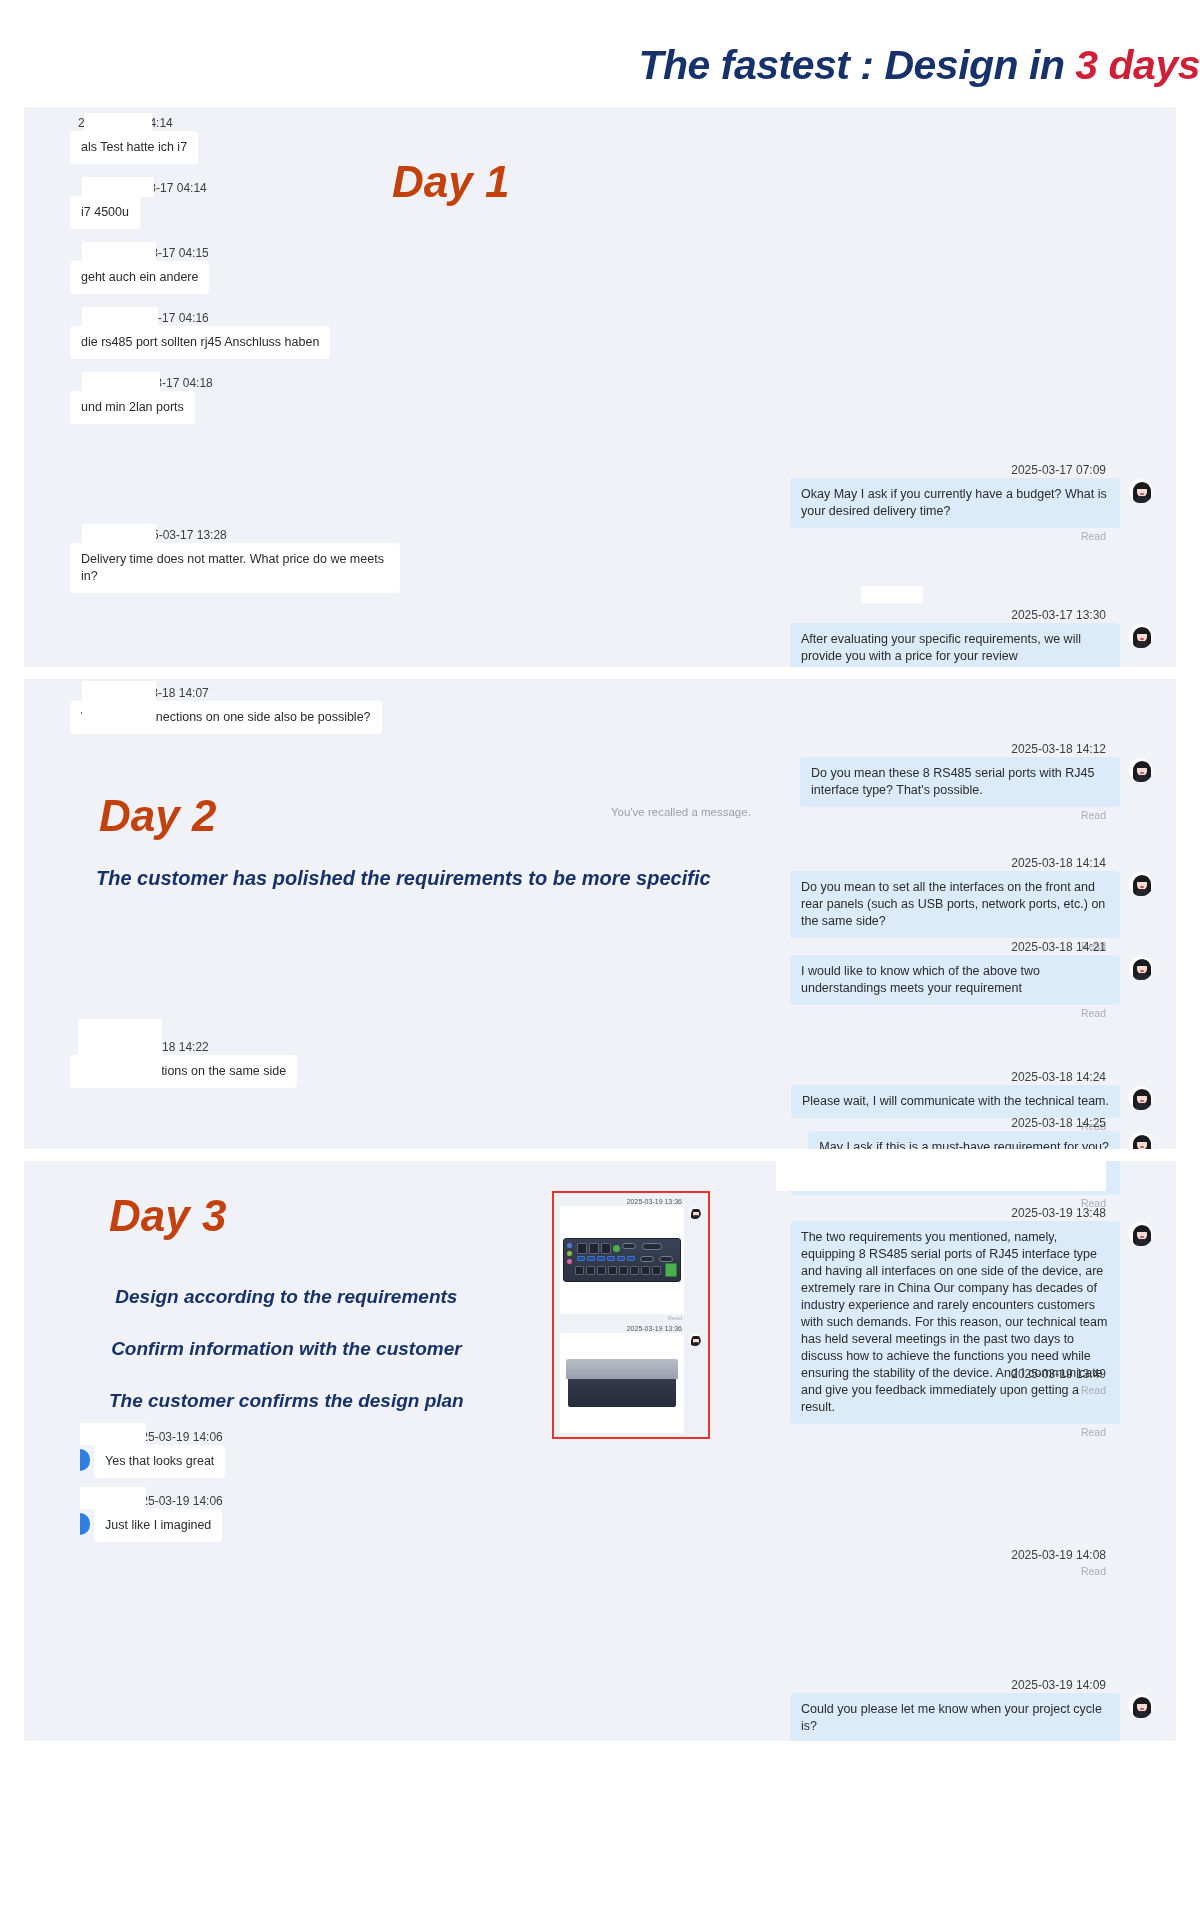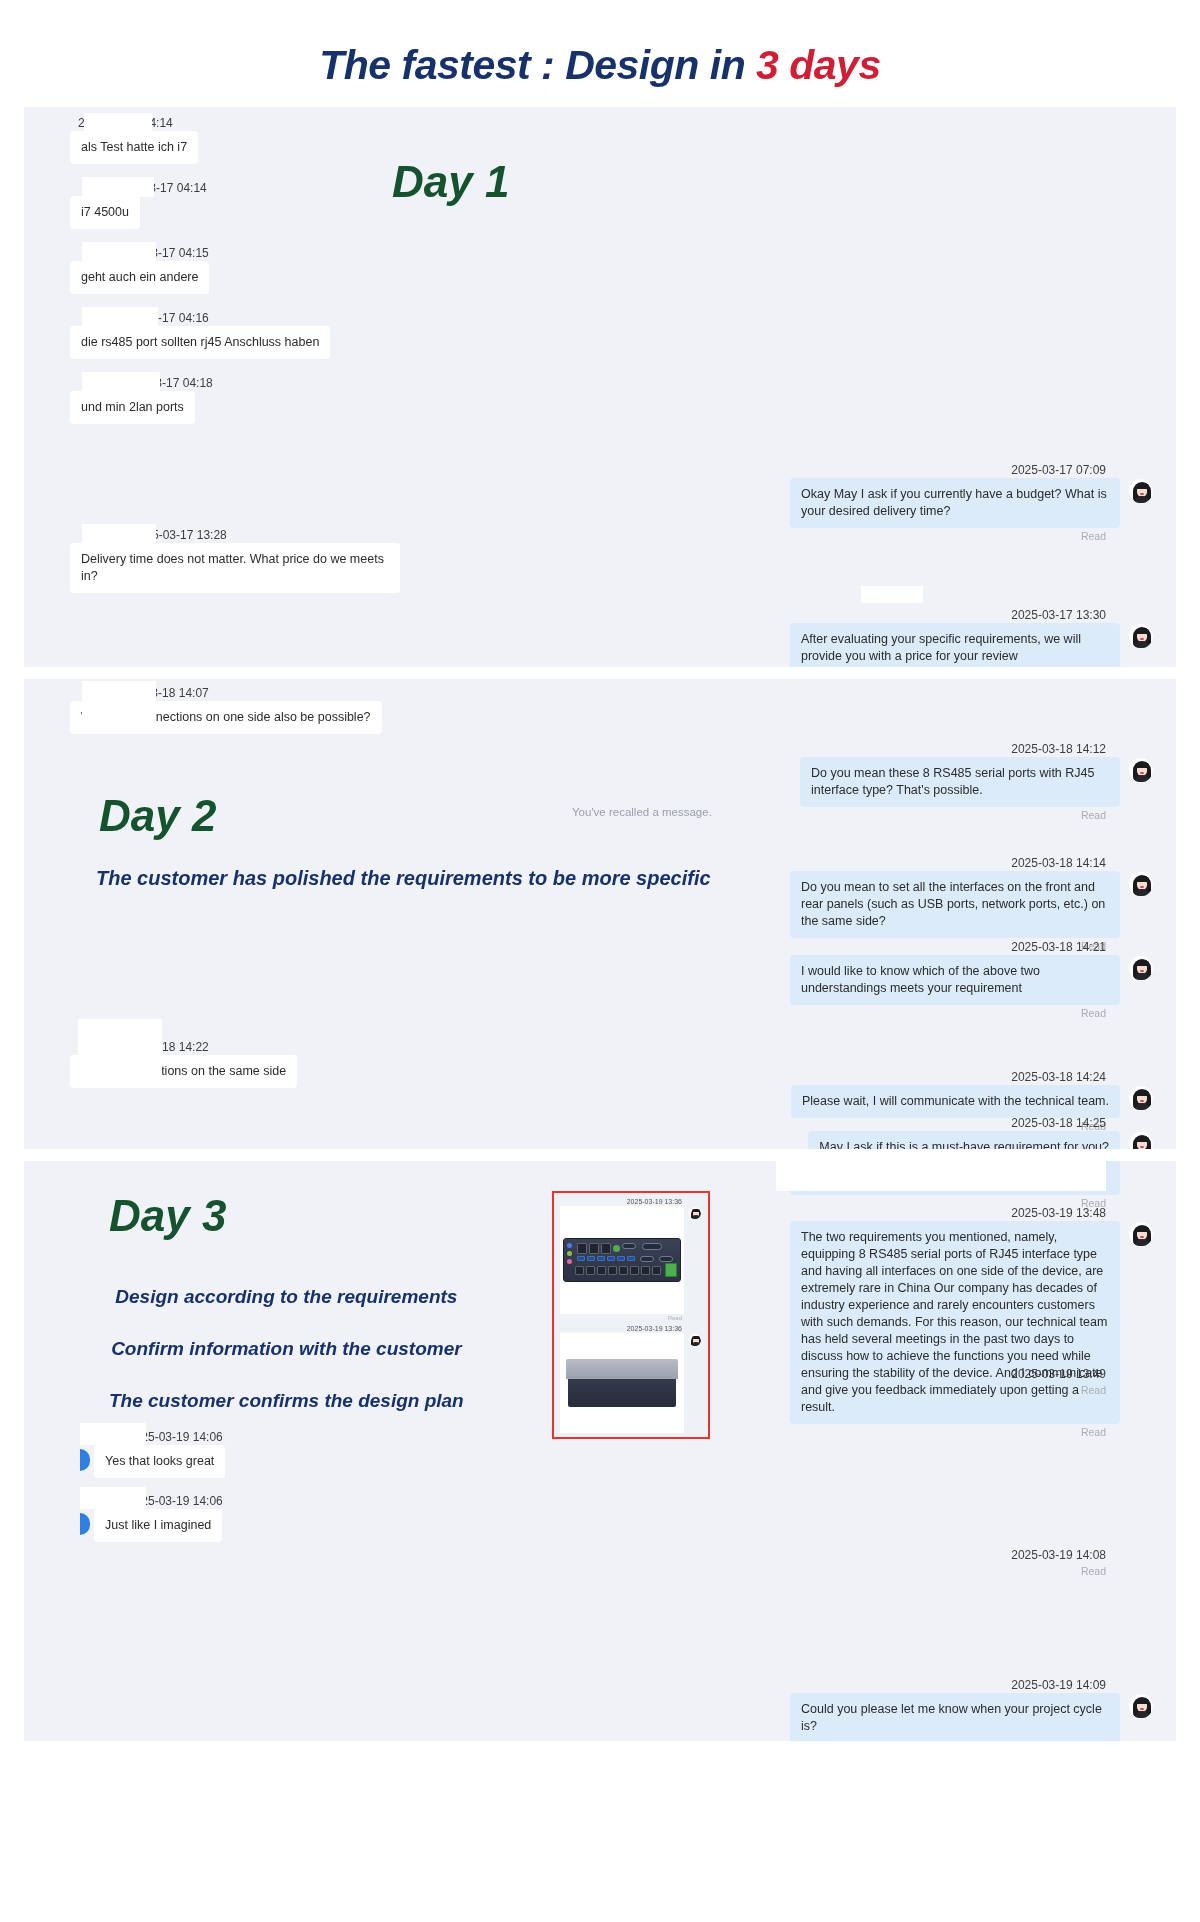"The fastest : Design in" .page-title { text-align: center -> right }
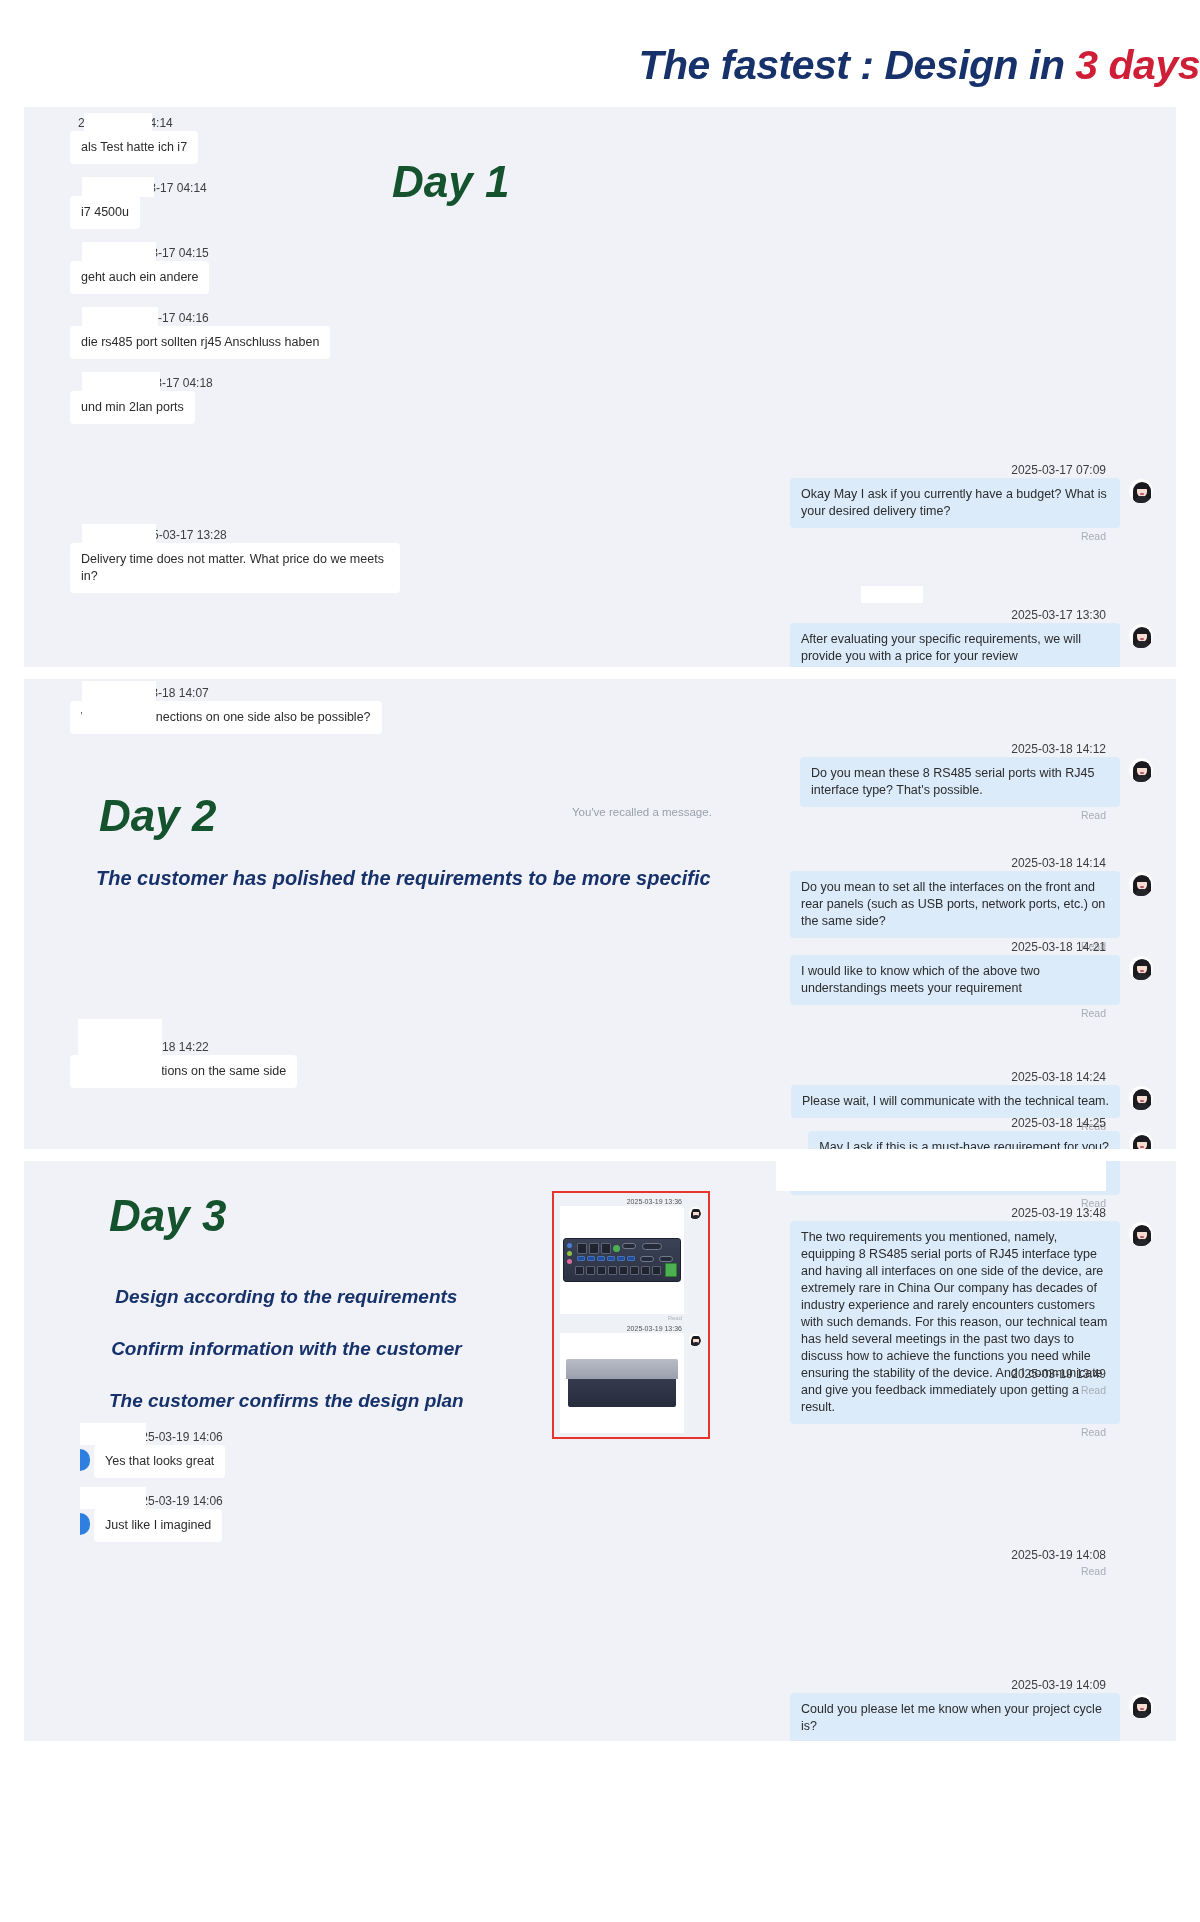"Day 1" .day-heading { color: #14532d -> #c2410c }
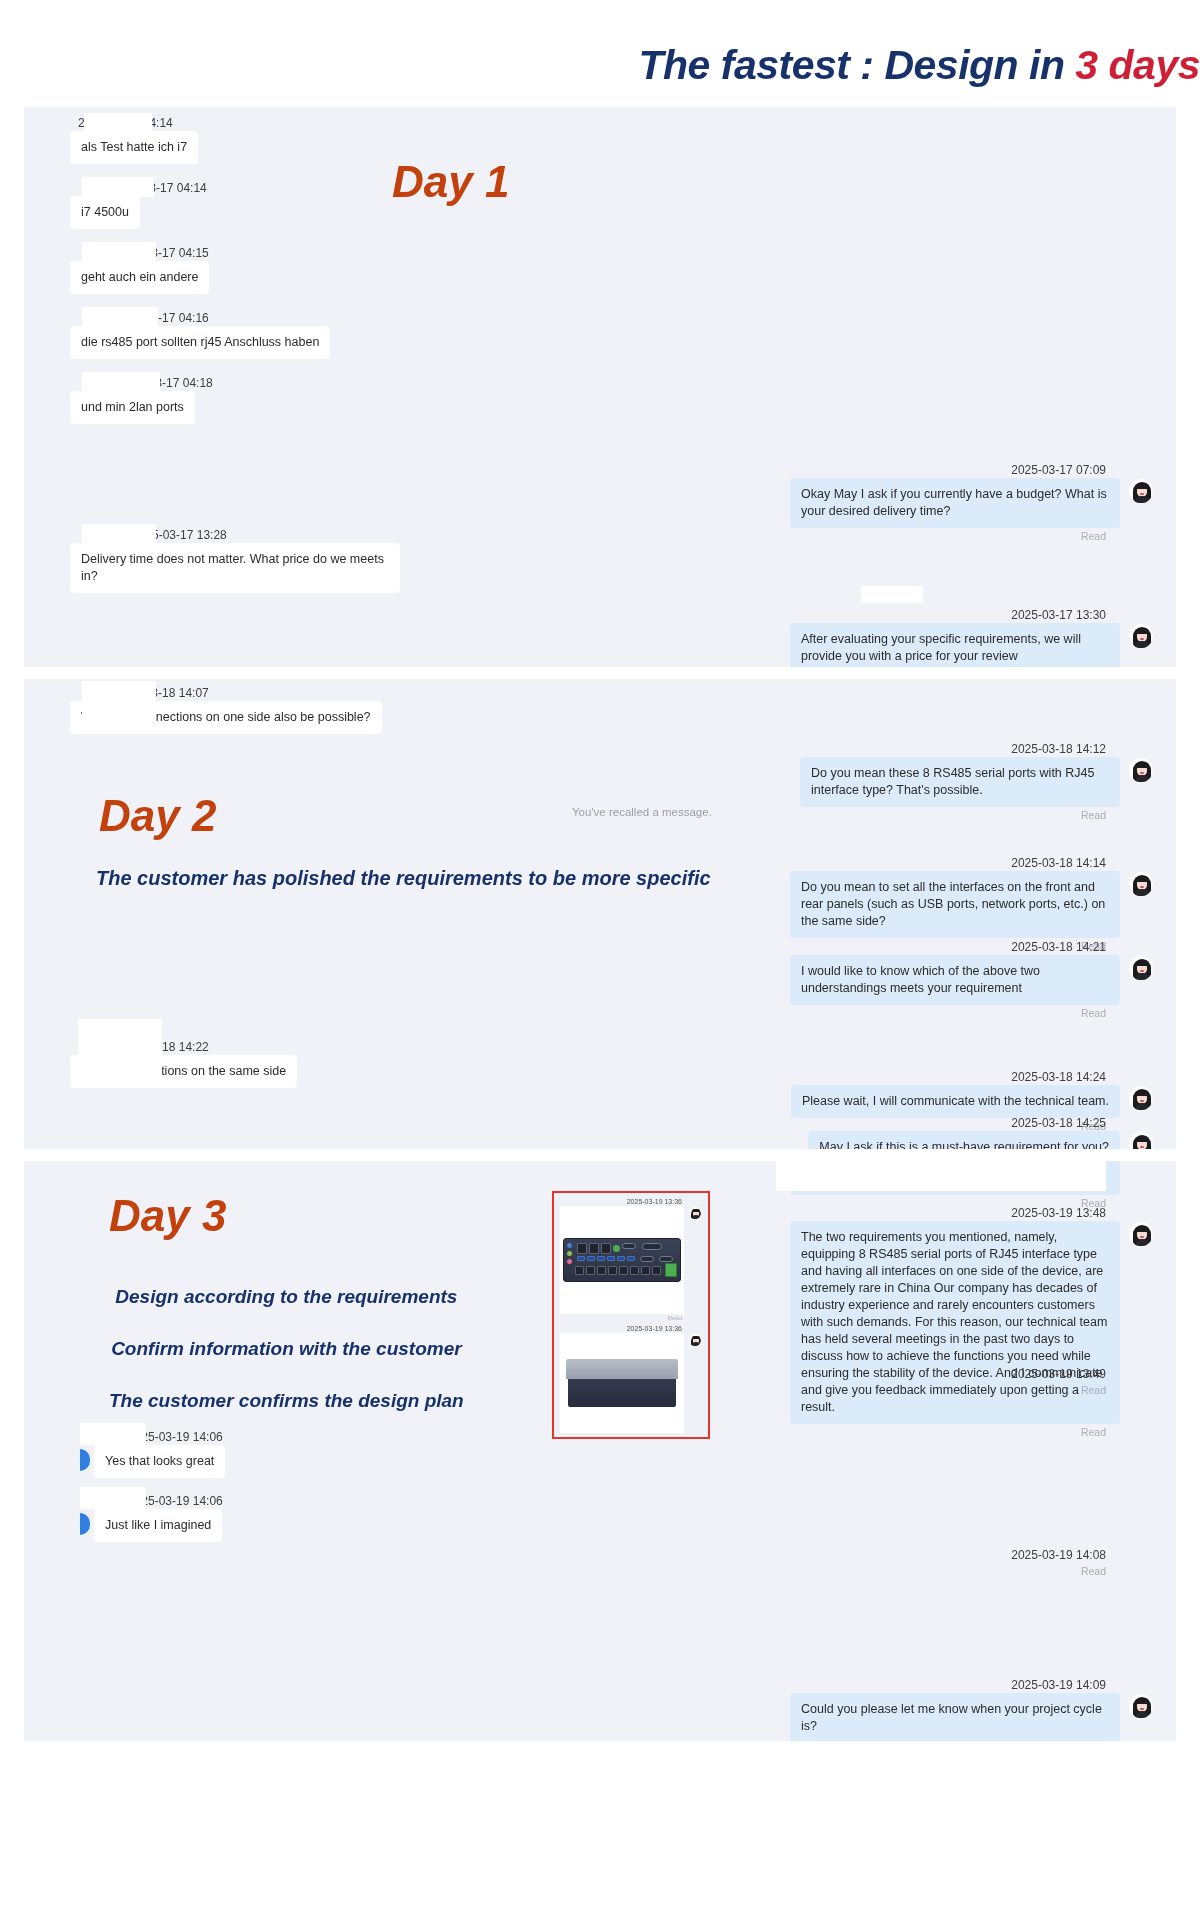"You've recalled a message." div.sys-note { left: 548px -> 587px }
